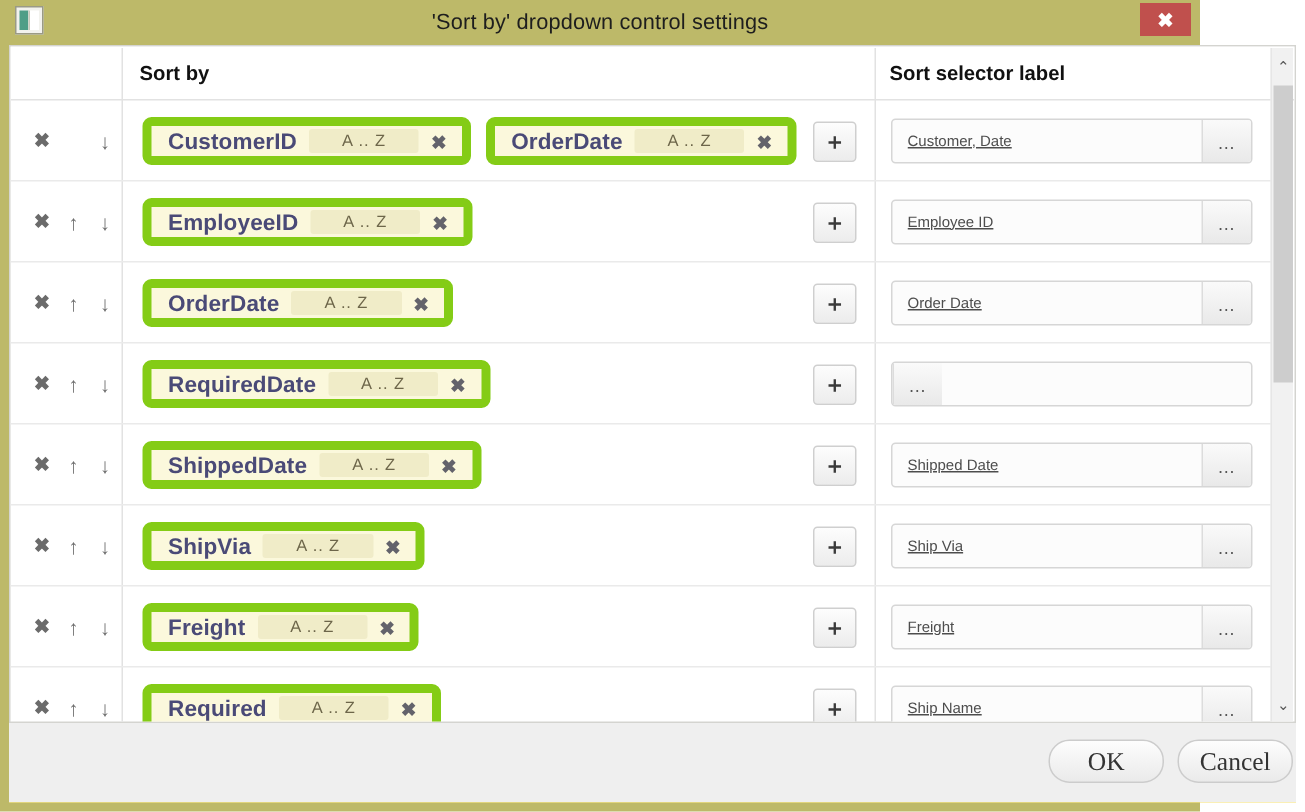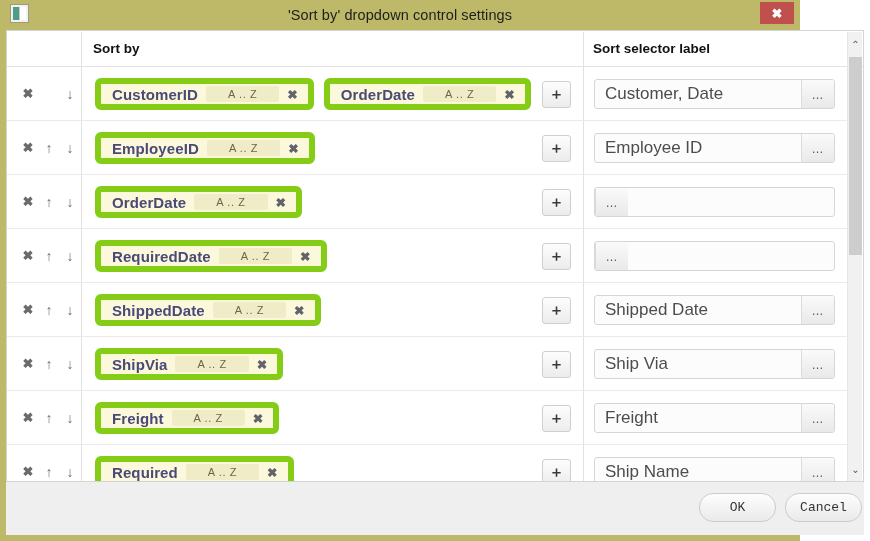"Customer, Date" .label-input { font-size: 17px -> 10px; text-decoration: none -> underline }
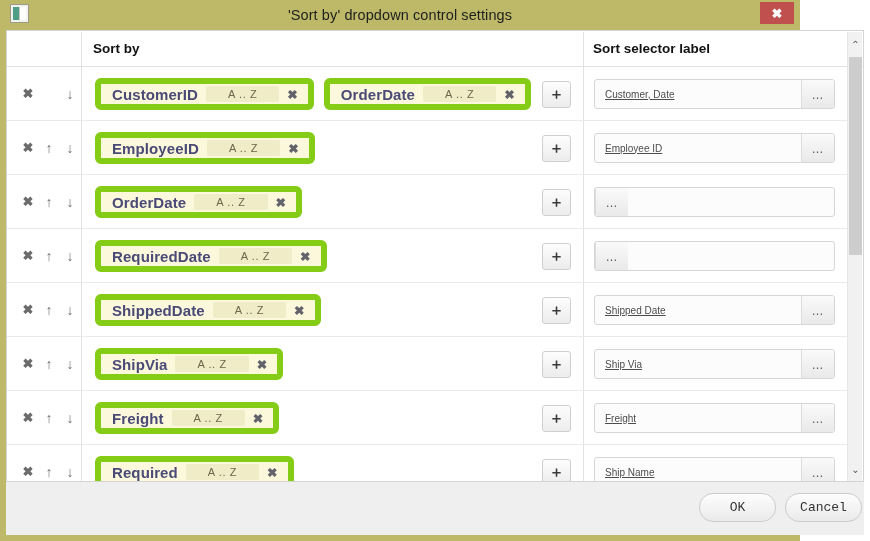"Order Date" input.label-input { html: none -> <input> }
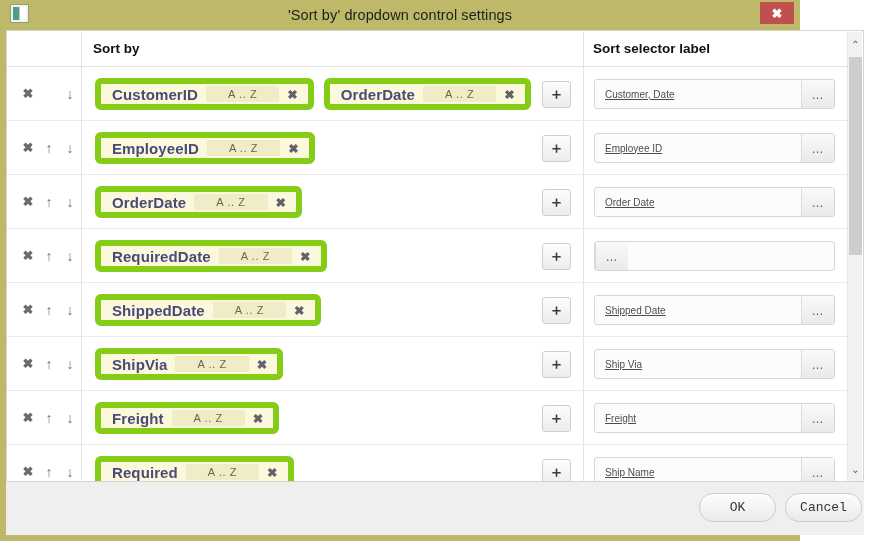"OK" .dlg-btn { font-family: Liberation Mono, monospace -> Liberation Serif, serif; font-size: 13px -> 17px }
